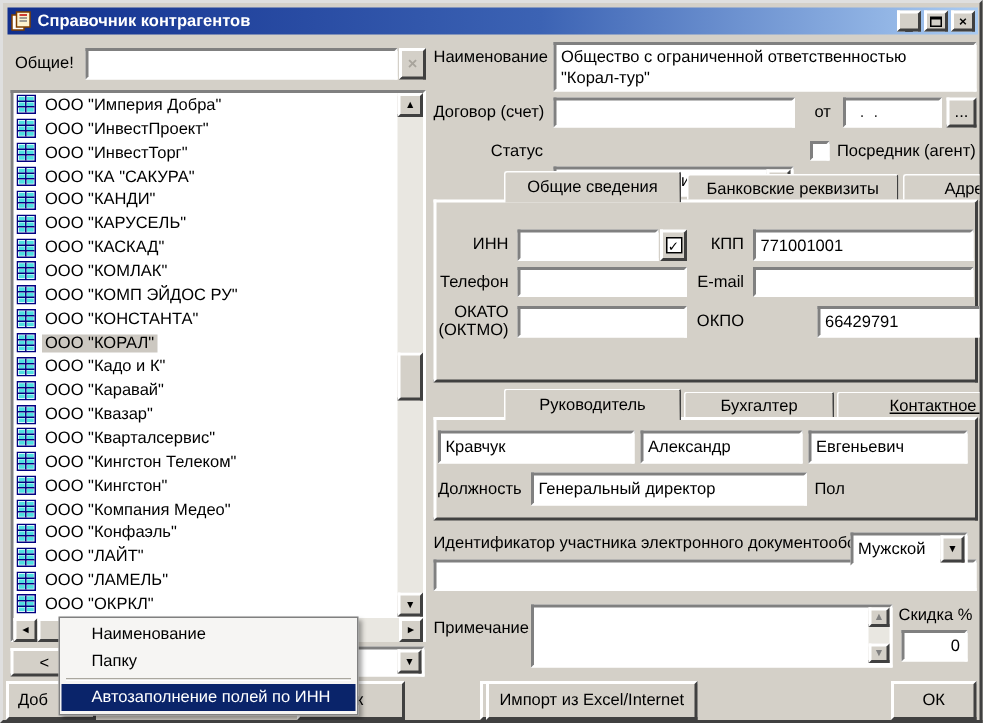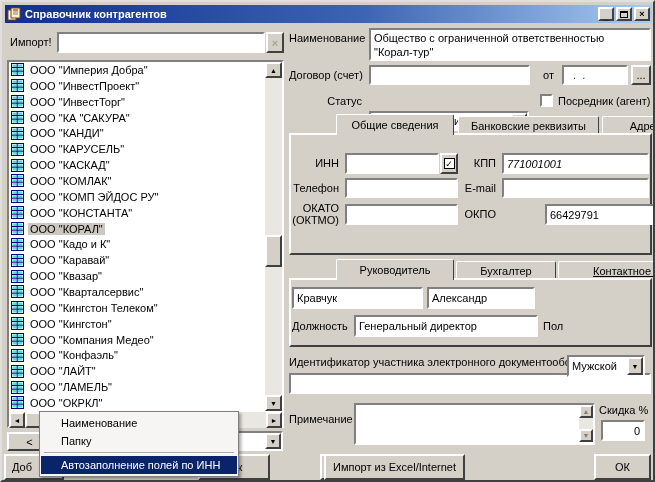"Импорт!" span.abs { text: Импорт -> Общие }
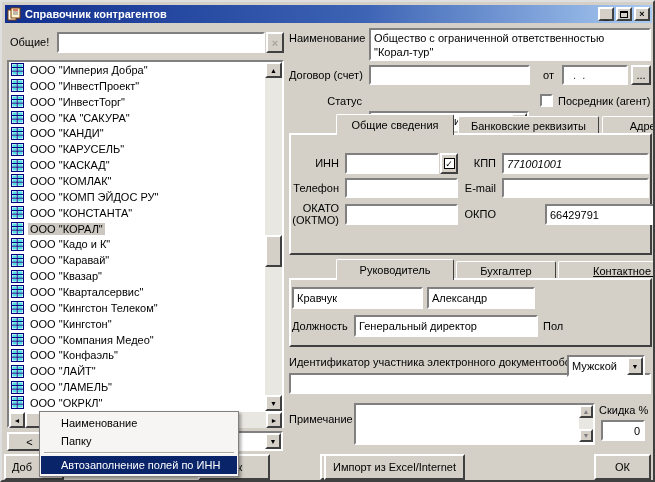"771001001" div.abs { font-style: italic -> none }
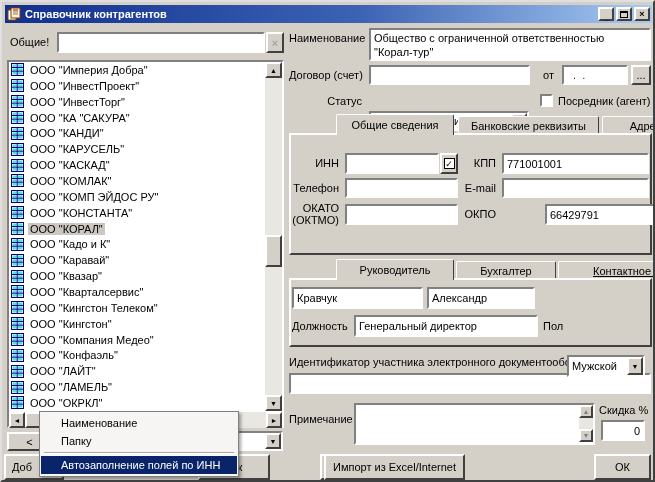"Евгеньевич" div.abs { html: none -> <div><span>Евгеньевич</span></div> }
